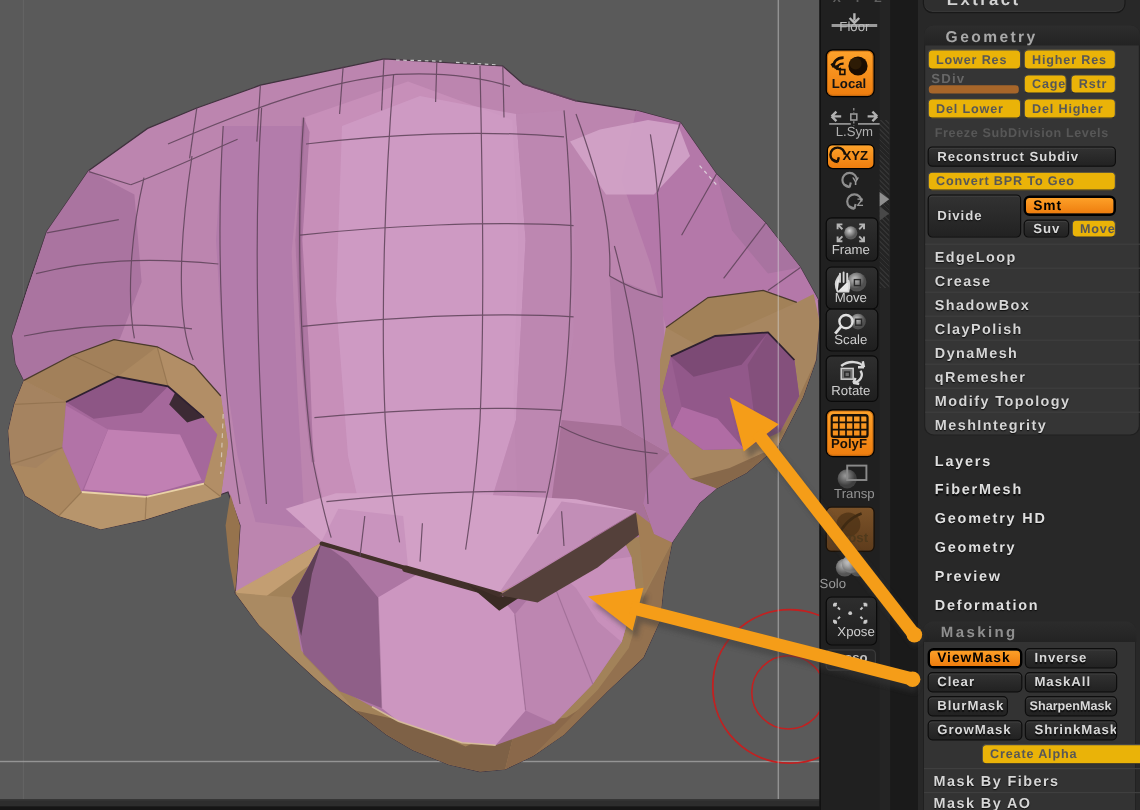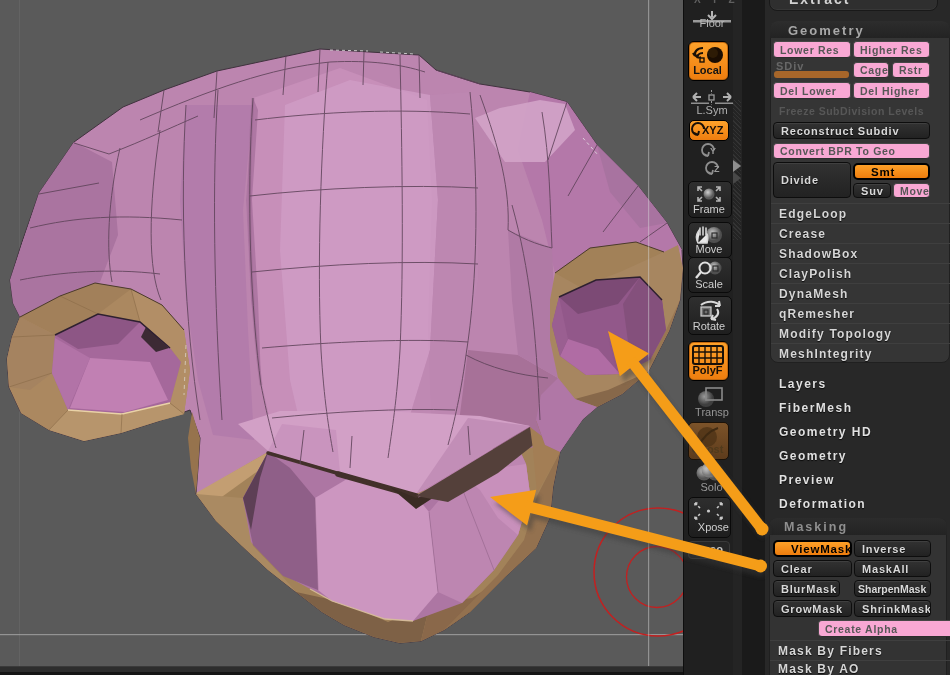"Lower Res" .btnd { background: #f9a8d4 -> #eab308 }
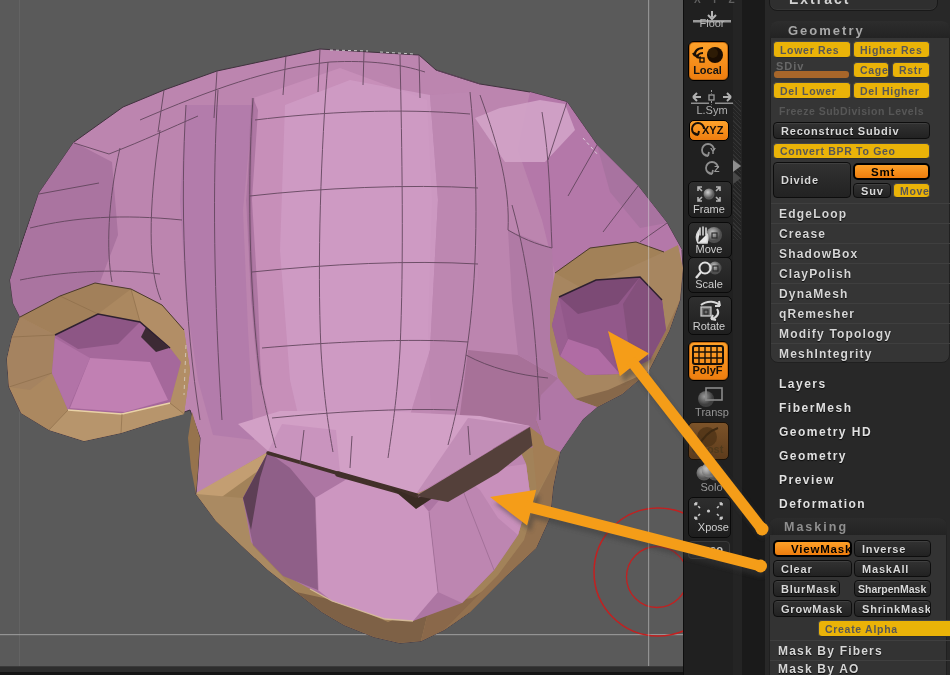"Smt" .btno { padding-left: 16px -> 6px }
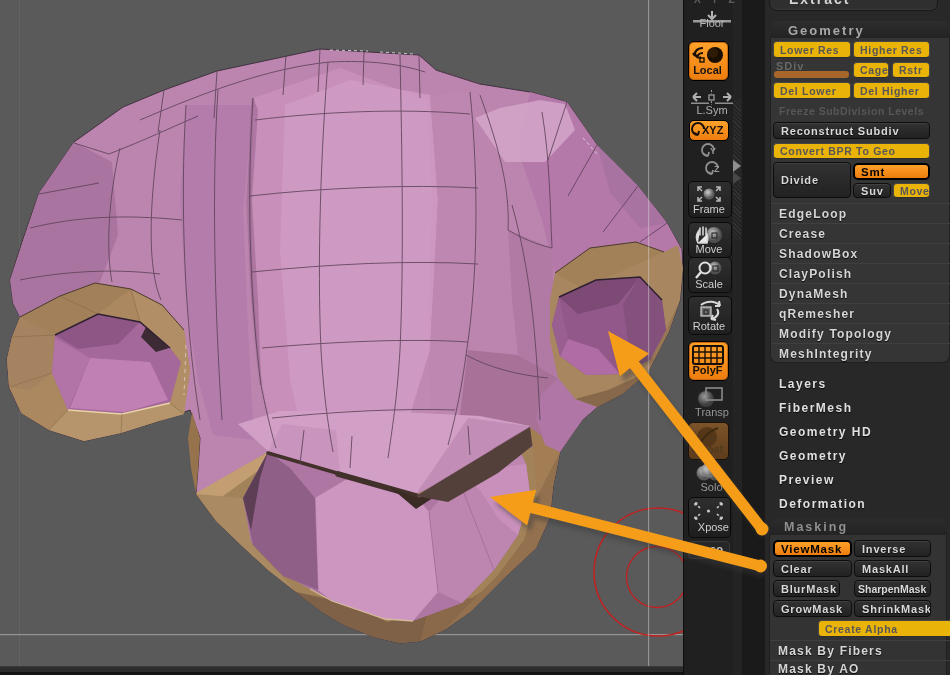"Solo" div.abs { text-align: center -> none }
